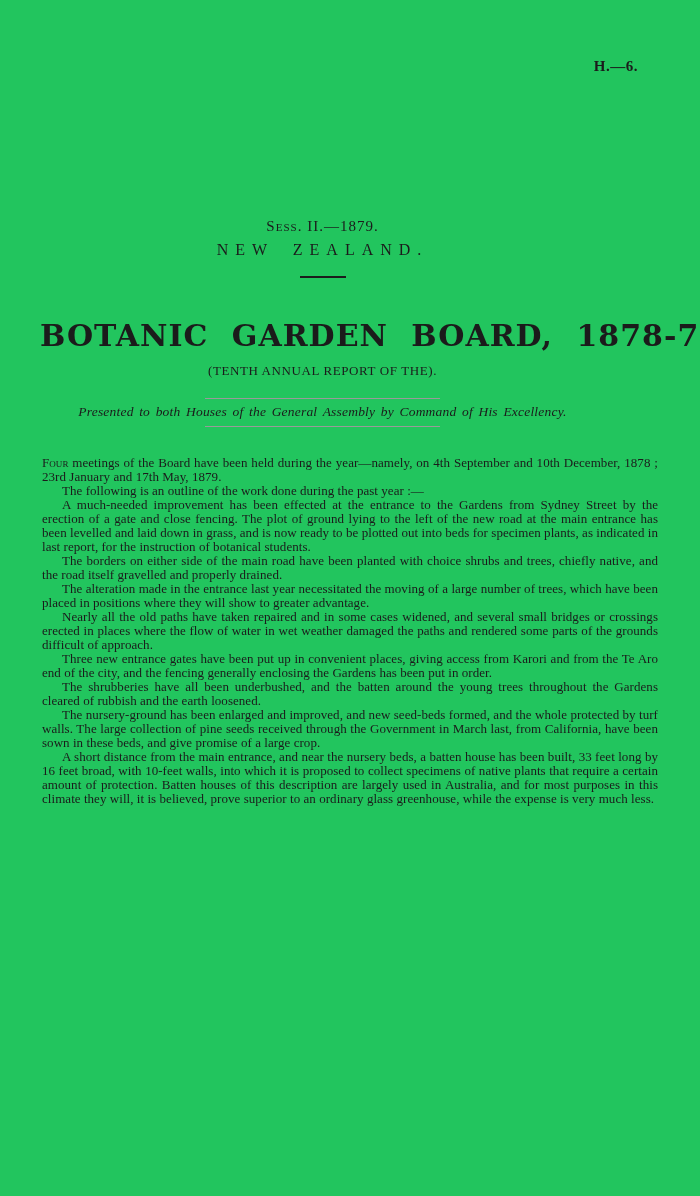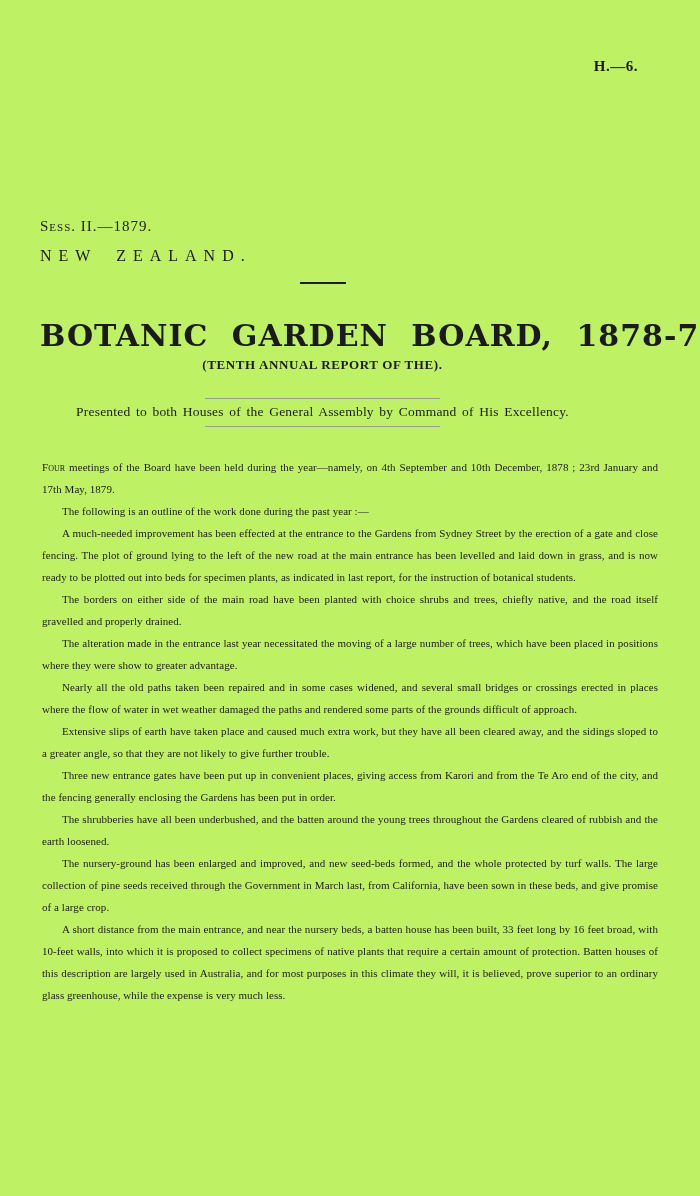"H.—6." .page { background: #bef264 -> #22c55e }
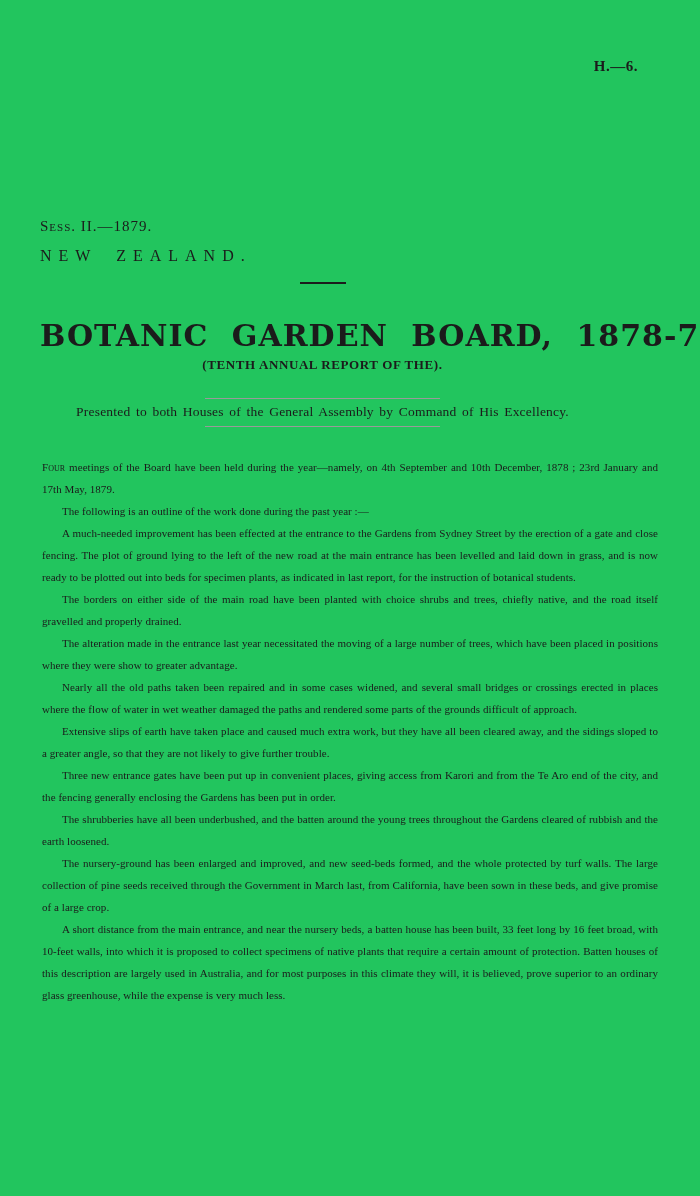"Sess. II.—1879." .head-block { text-align: left -> center }
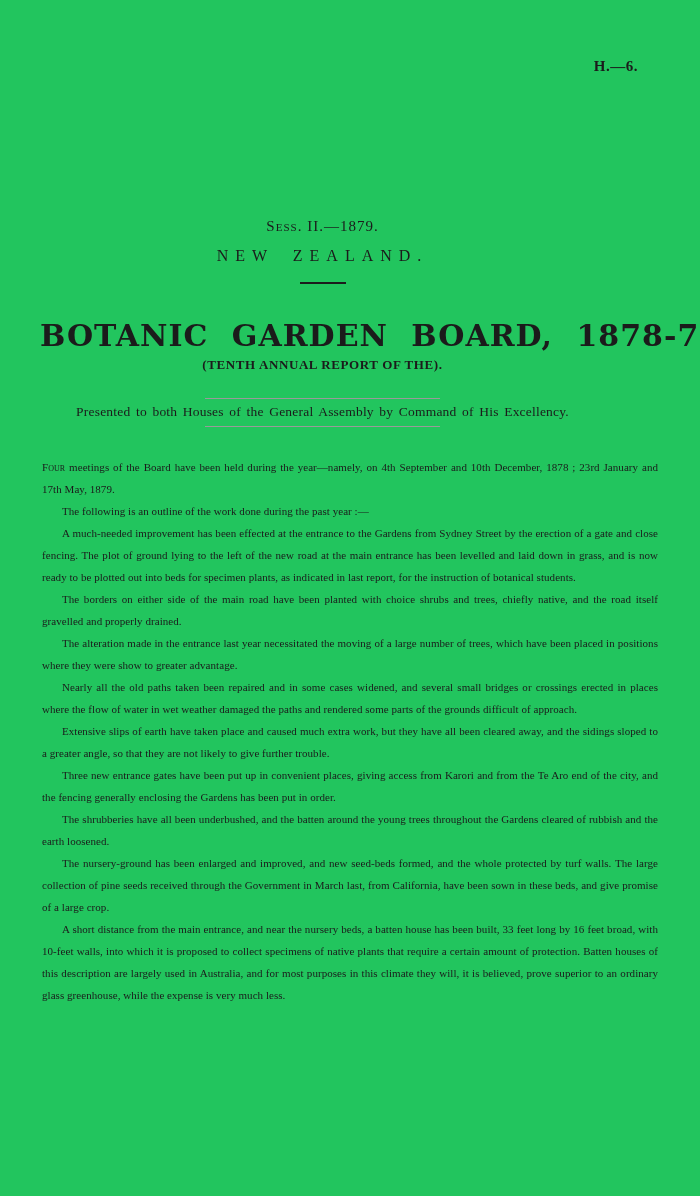"NEW ZEALAND." .country { margin-top: 12px -> 6px }
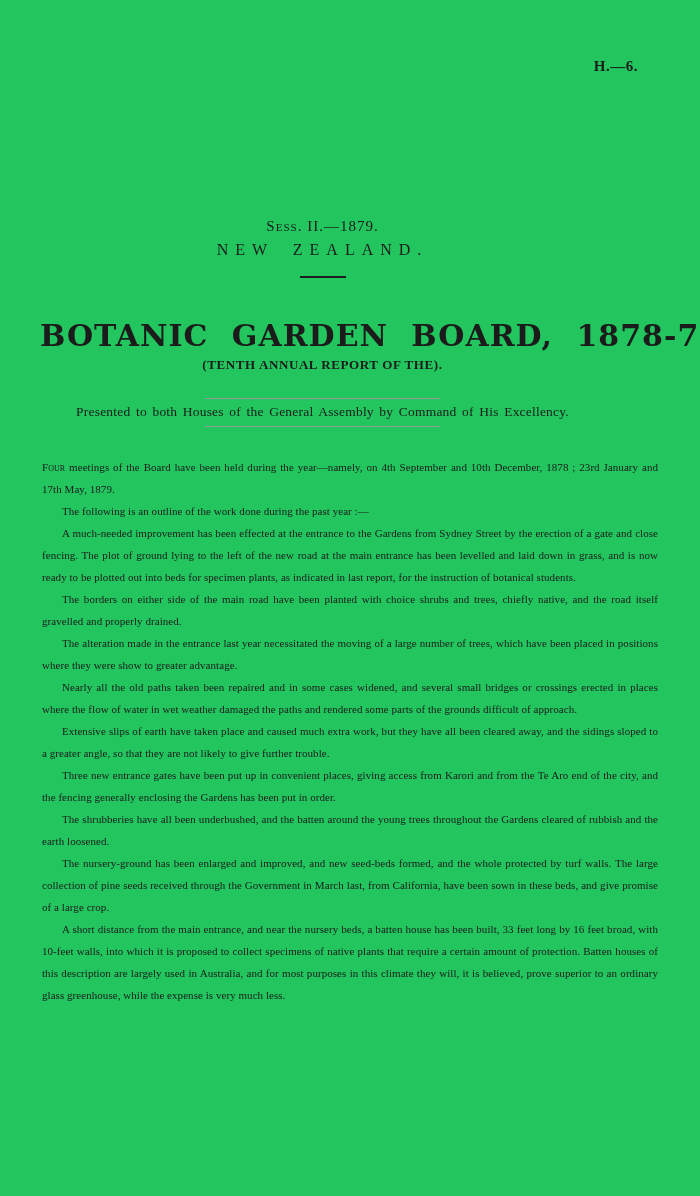"(TENTH ANNUAL REPORT OF THE)." .subtitle { font-weight: bold -> normal; margin-top: 3px -> 9px }
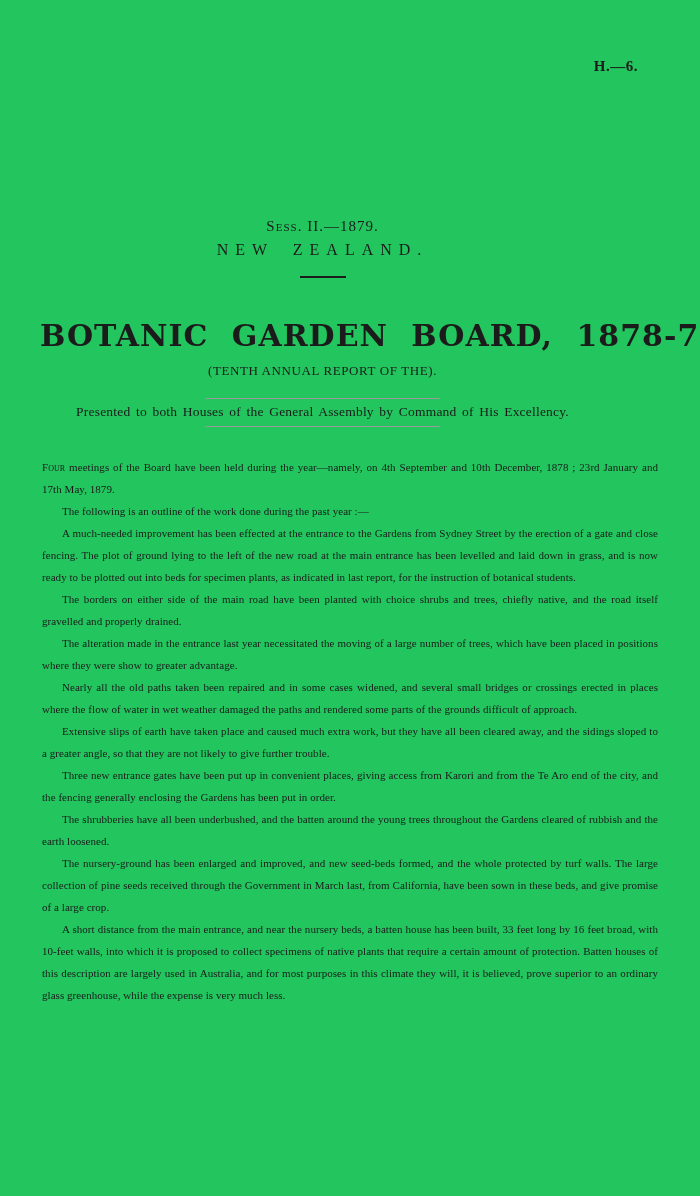"Presented to both Houses of" .presented { font-style: none -> italic }
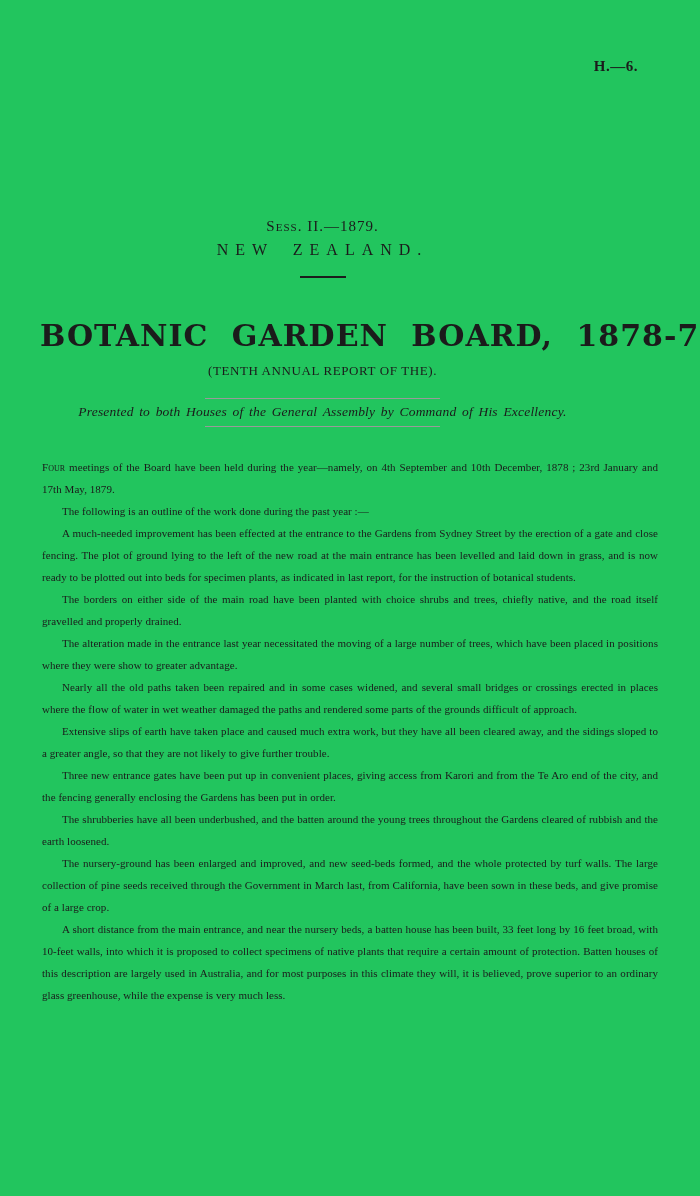"Four meetings of the Board" .body-text { font-size: 11px -> 13px; line-height: 22px -> 14px }
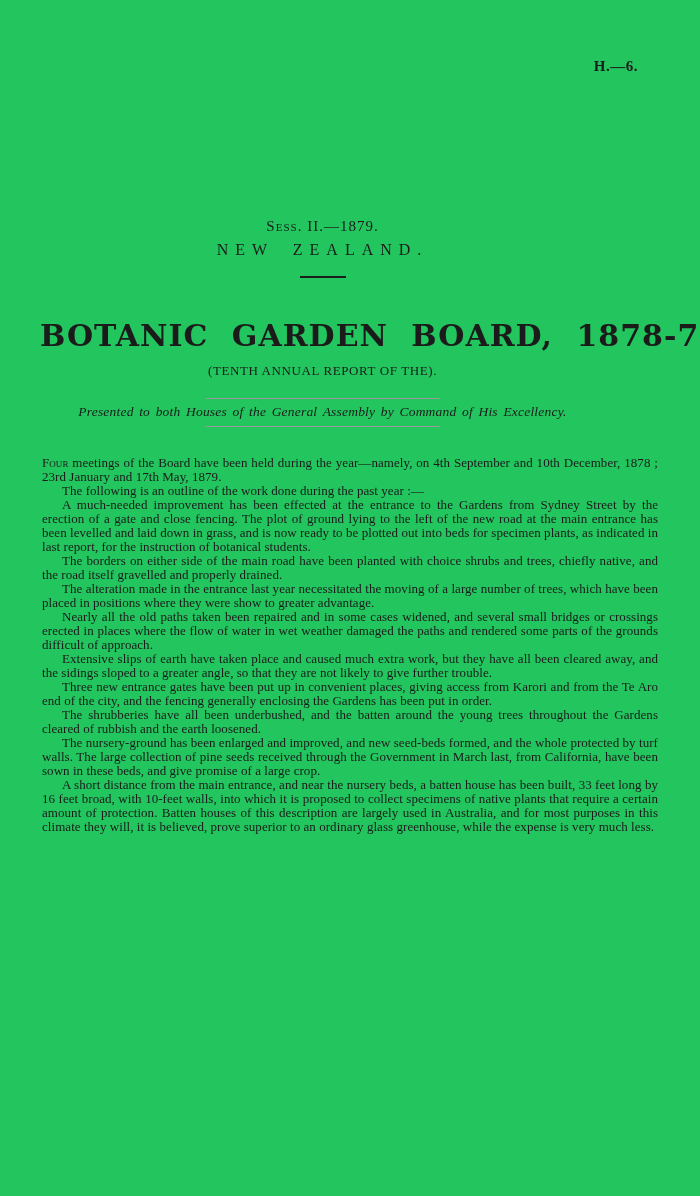"The alteration made in the" p.ind { text: were -> will }
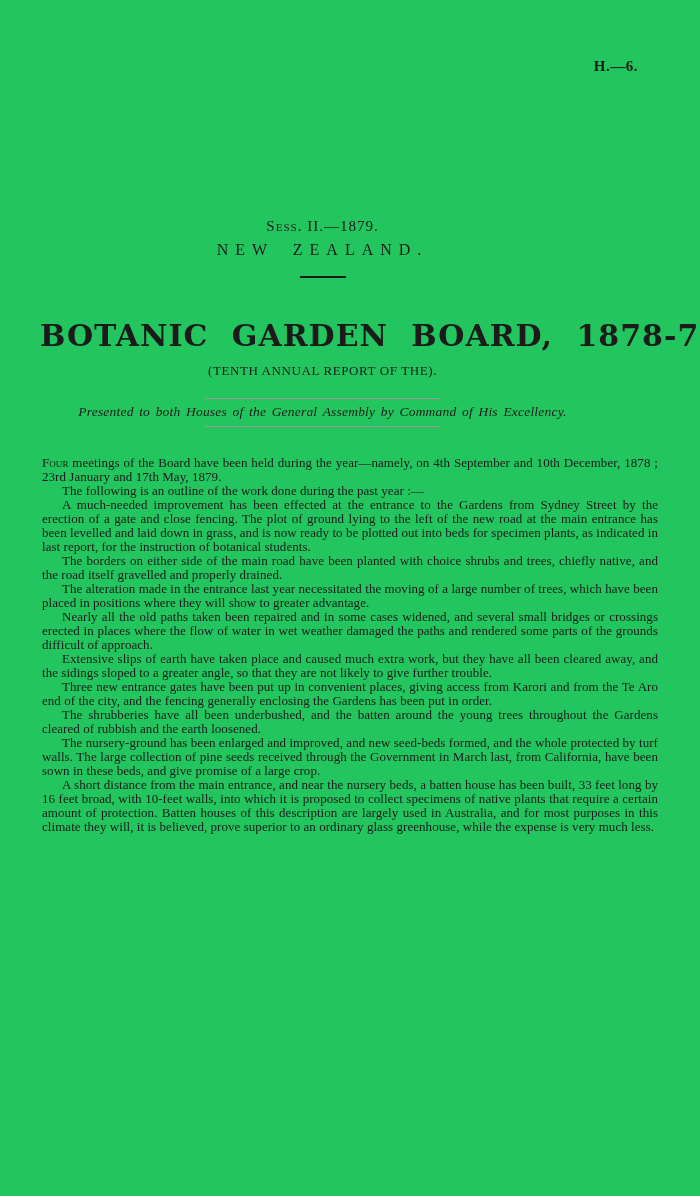"Nearly all the old paths" p.ind { text: taken been -> have taken }
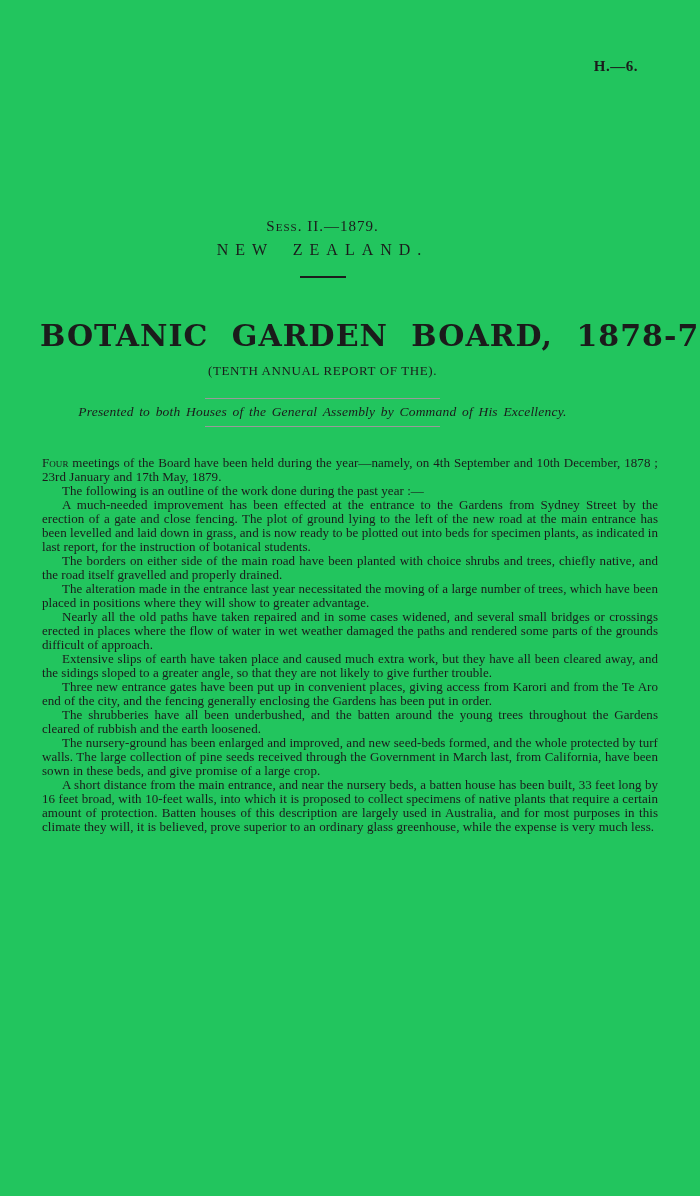"Extensive slips of earth have" p.ind { html: <p>Extensive slips of earth have taken place and caused much extra work, but they have all been cleared away, and the sidings sloped to a greater angle, so that they are not likely to give further trouble.</p> -> none }
